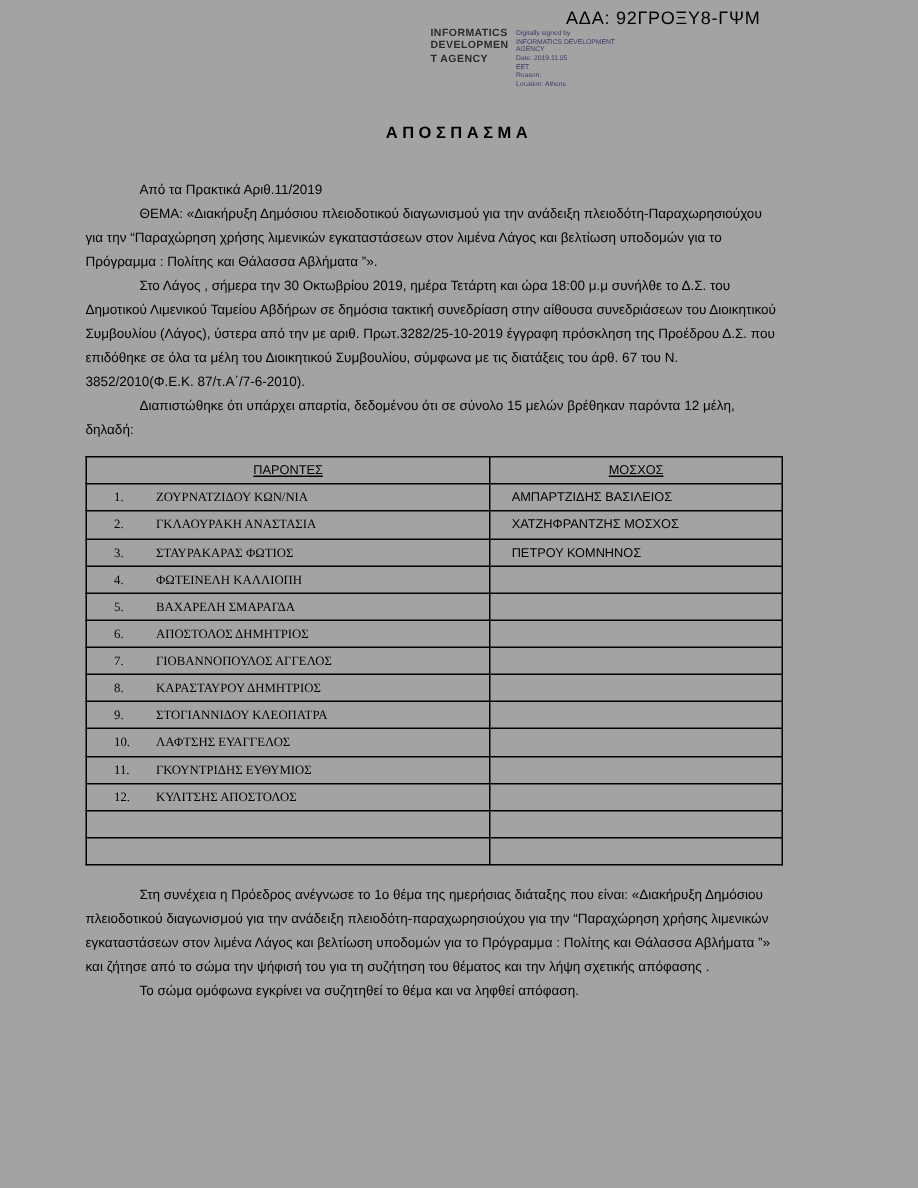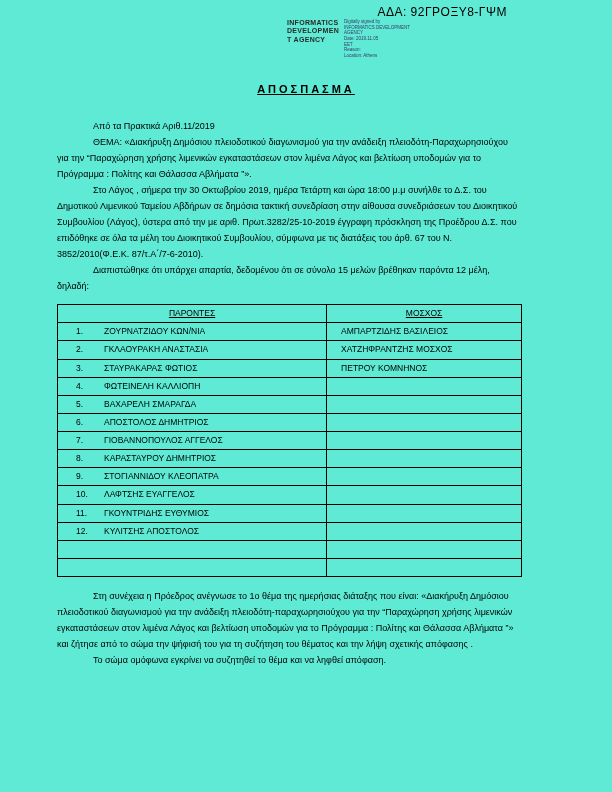"ΑΔΑ: 92ΓΡΟΞΥ8-ΓΨΜ" .page { background: #5eead4 -> #a3a3a3 }
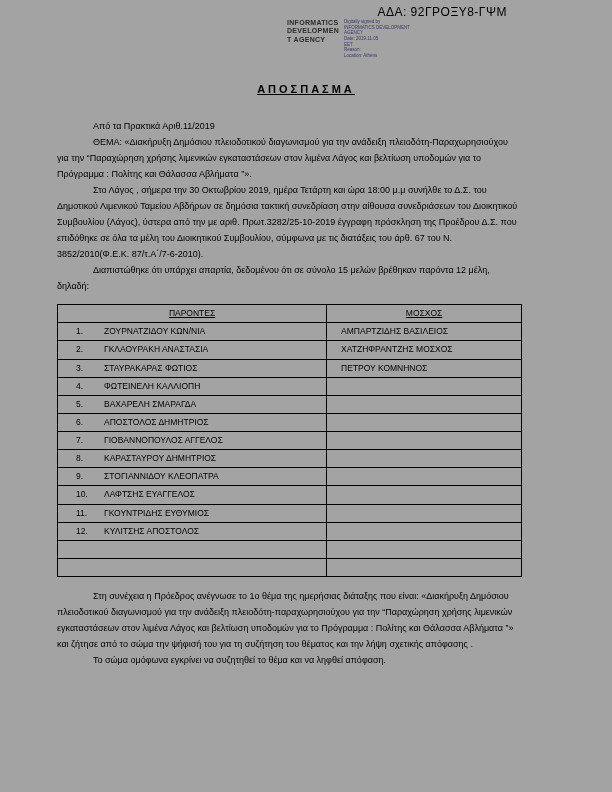"ΑΠΟΣΠΑΣΜΑ" .doc-title { text-decoration: underline -> none }
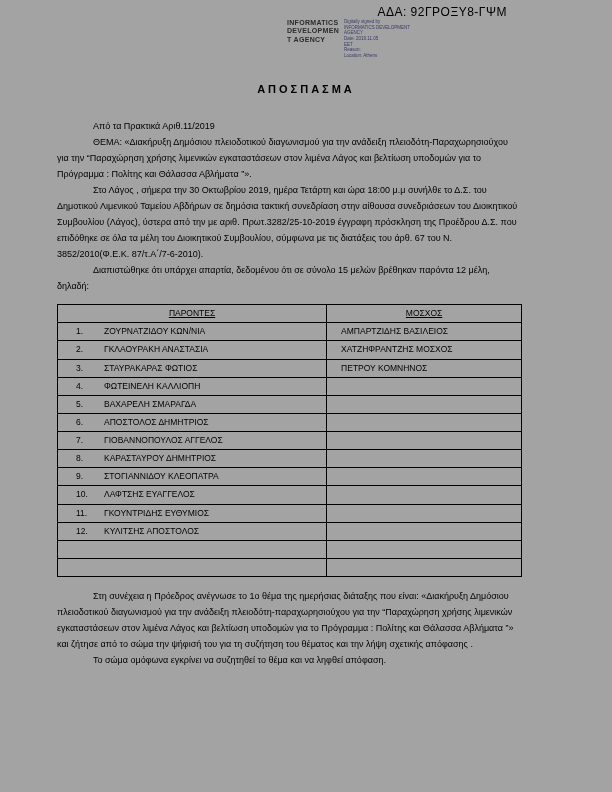"1. ΖΟΥΡΝΑΤΖΙΔΟΥ ΚΩΝ/ΝΙΑ" table.attendance td.present-cell { font-family: none -> Liberation Serif, serif }
